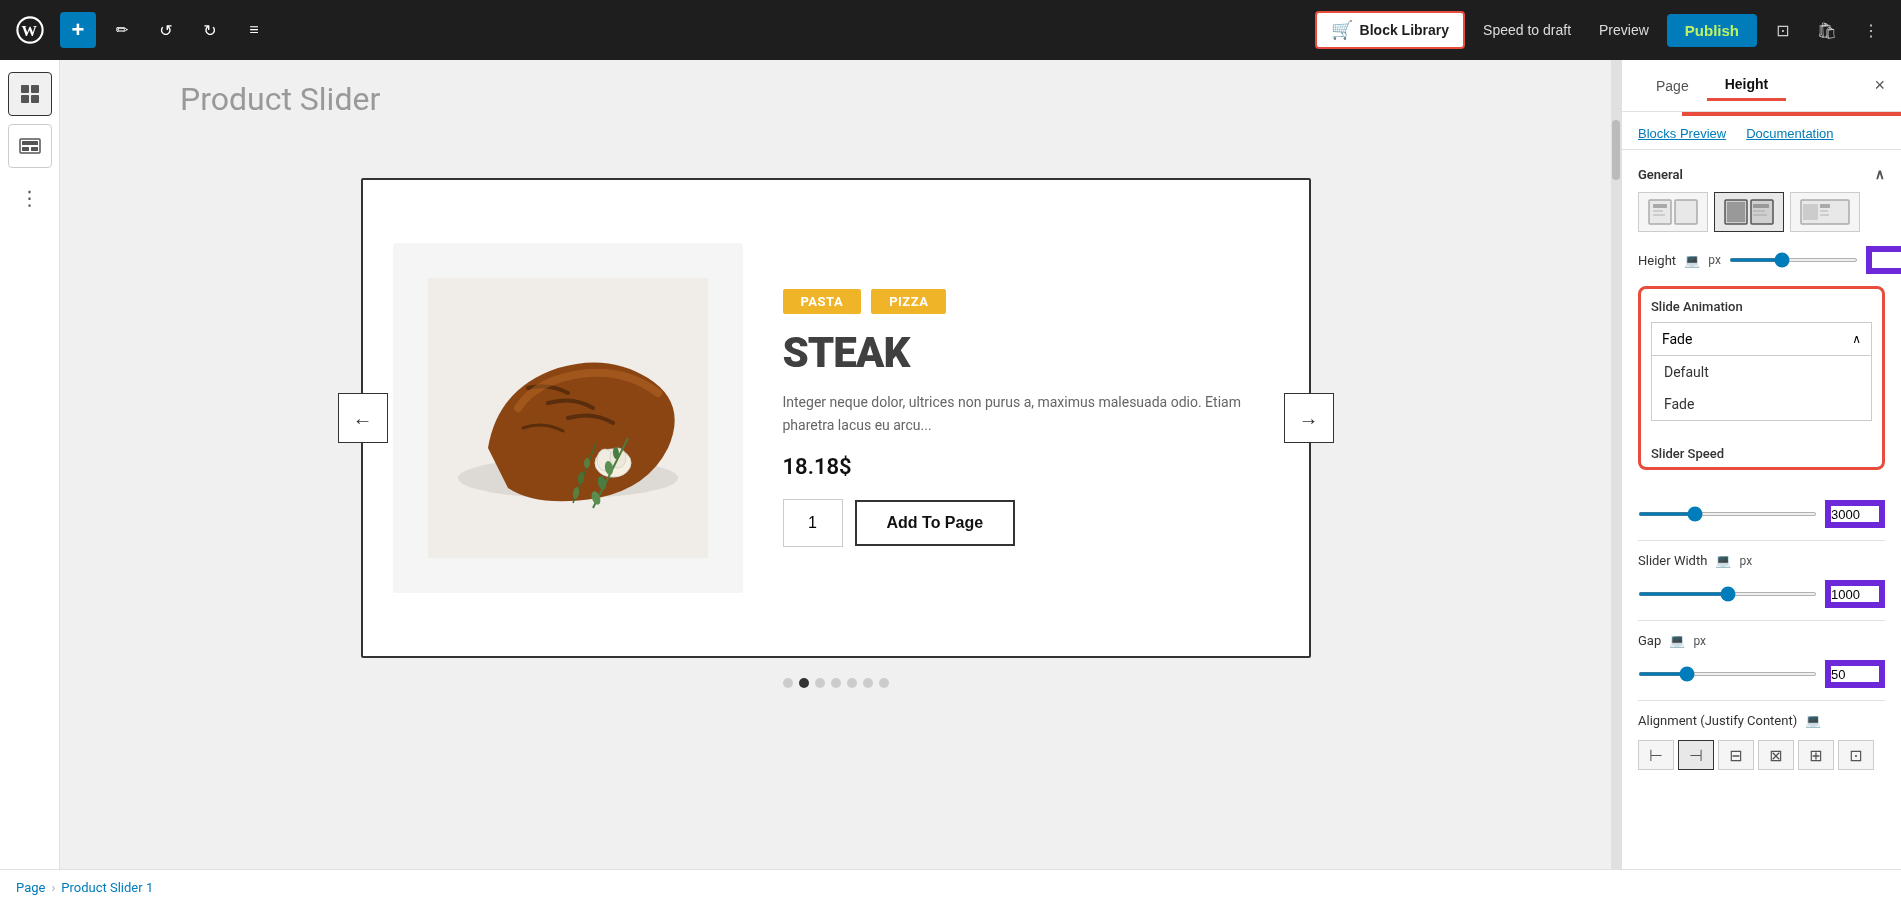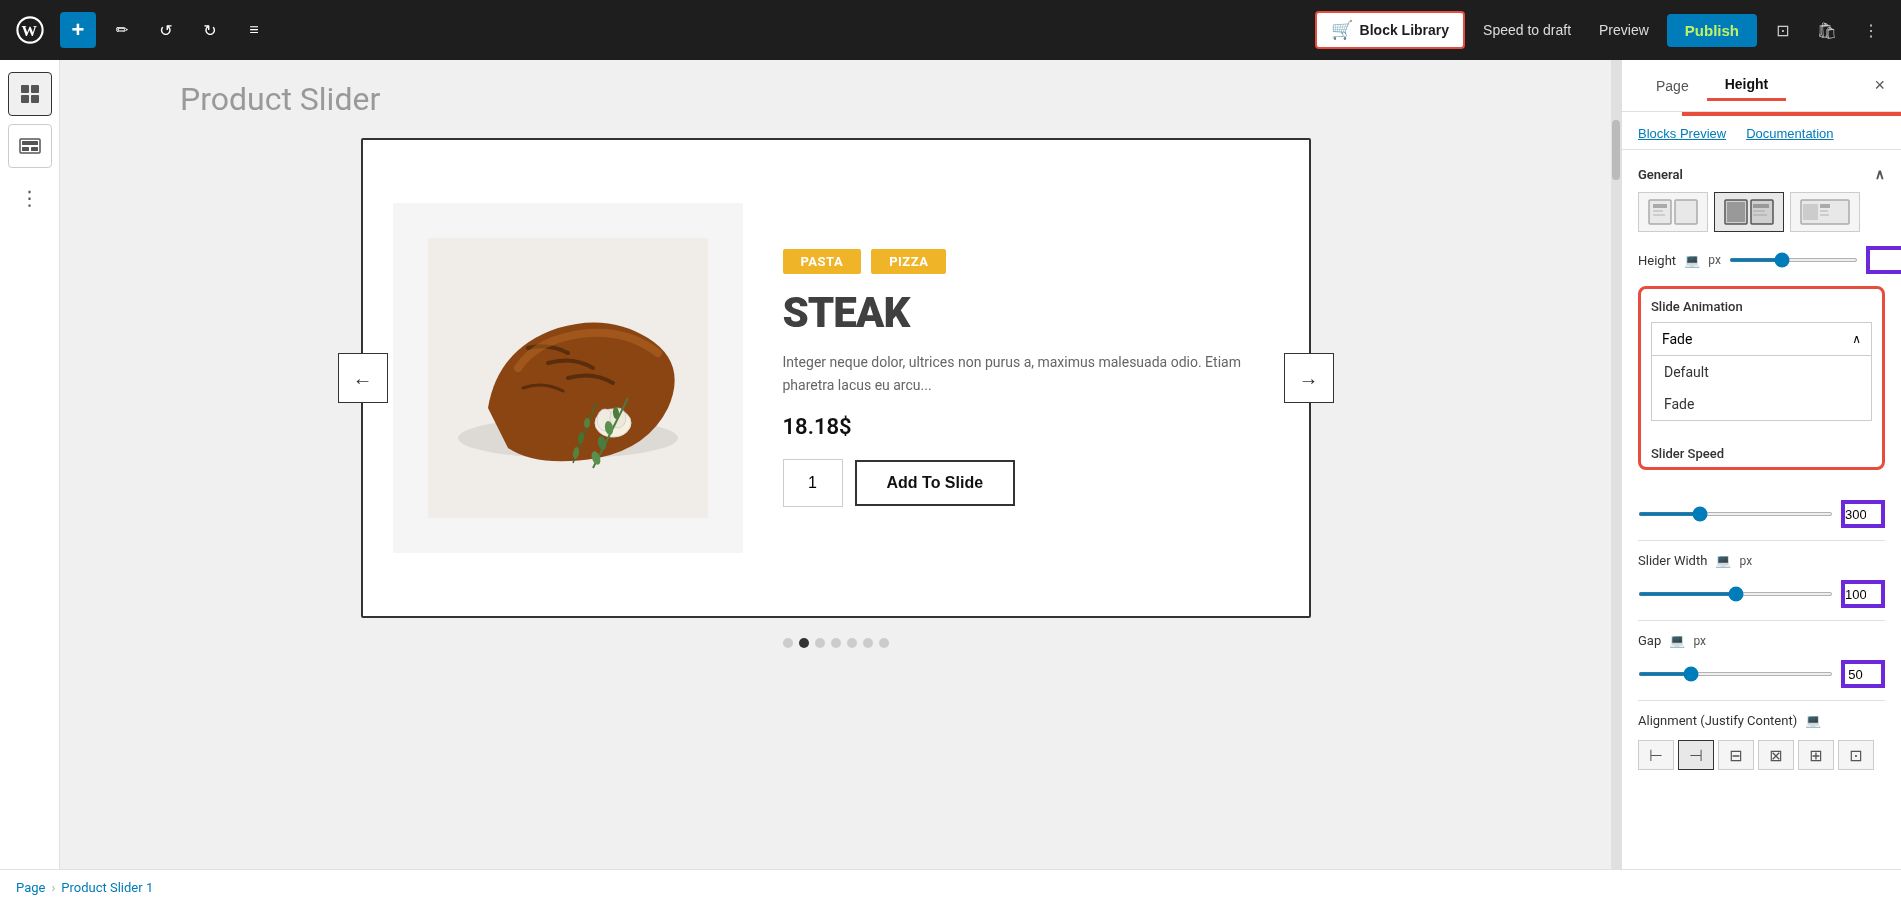"Product Slider" .content-area { gap: none -> 40px }
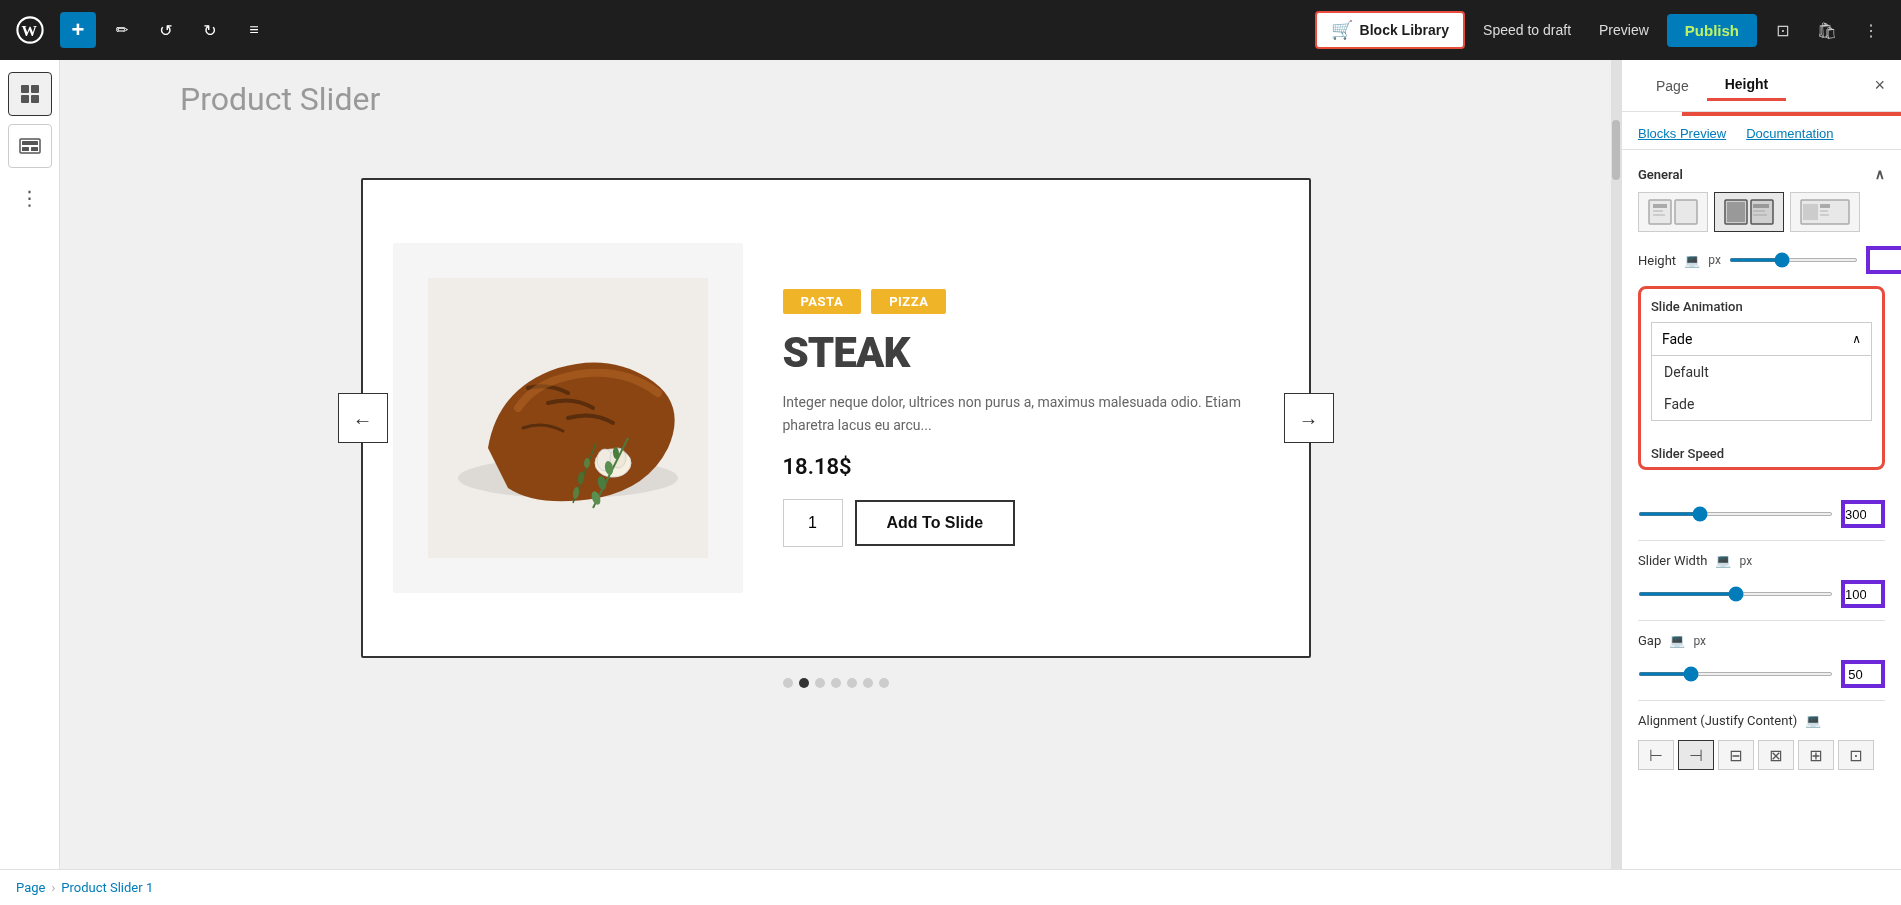"Add To Slide" button.add-to-cart-btn { text: Slide -> Page }
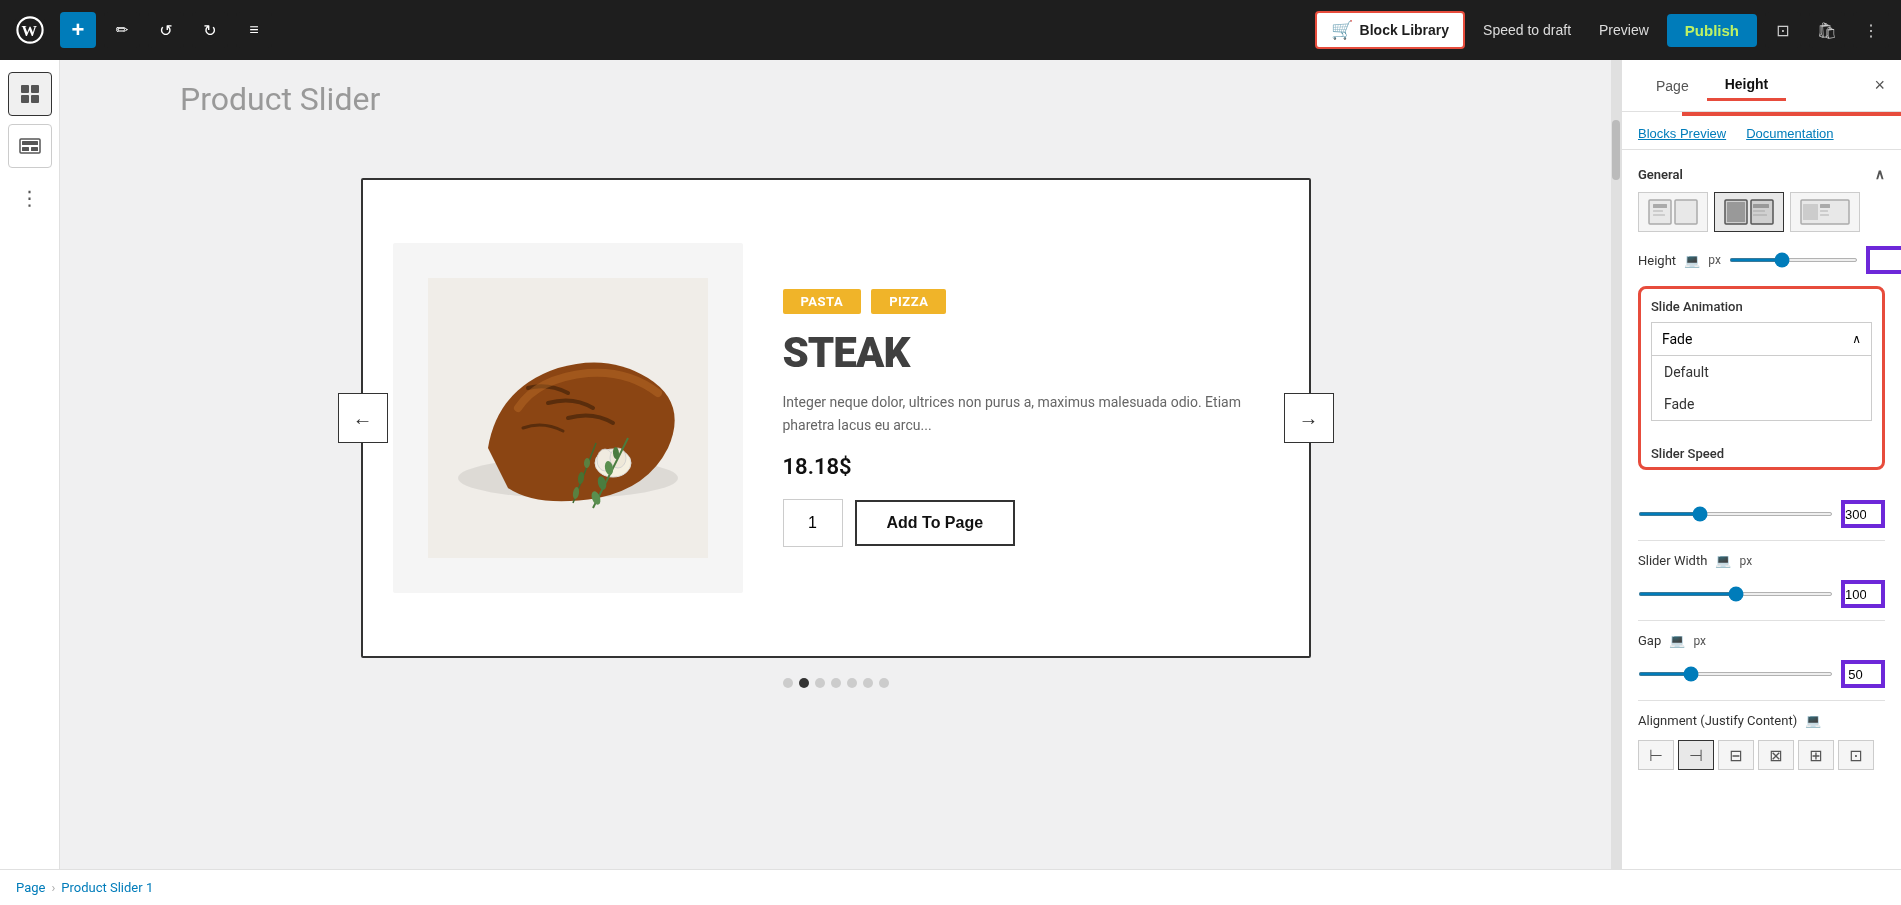"3000" .num-input { border: 4px solid #6d28d9 -> 6px solid #6d28d9; text-align: center -> none; width: 44px -> 60px }
